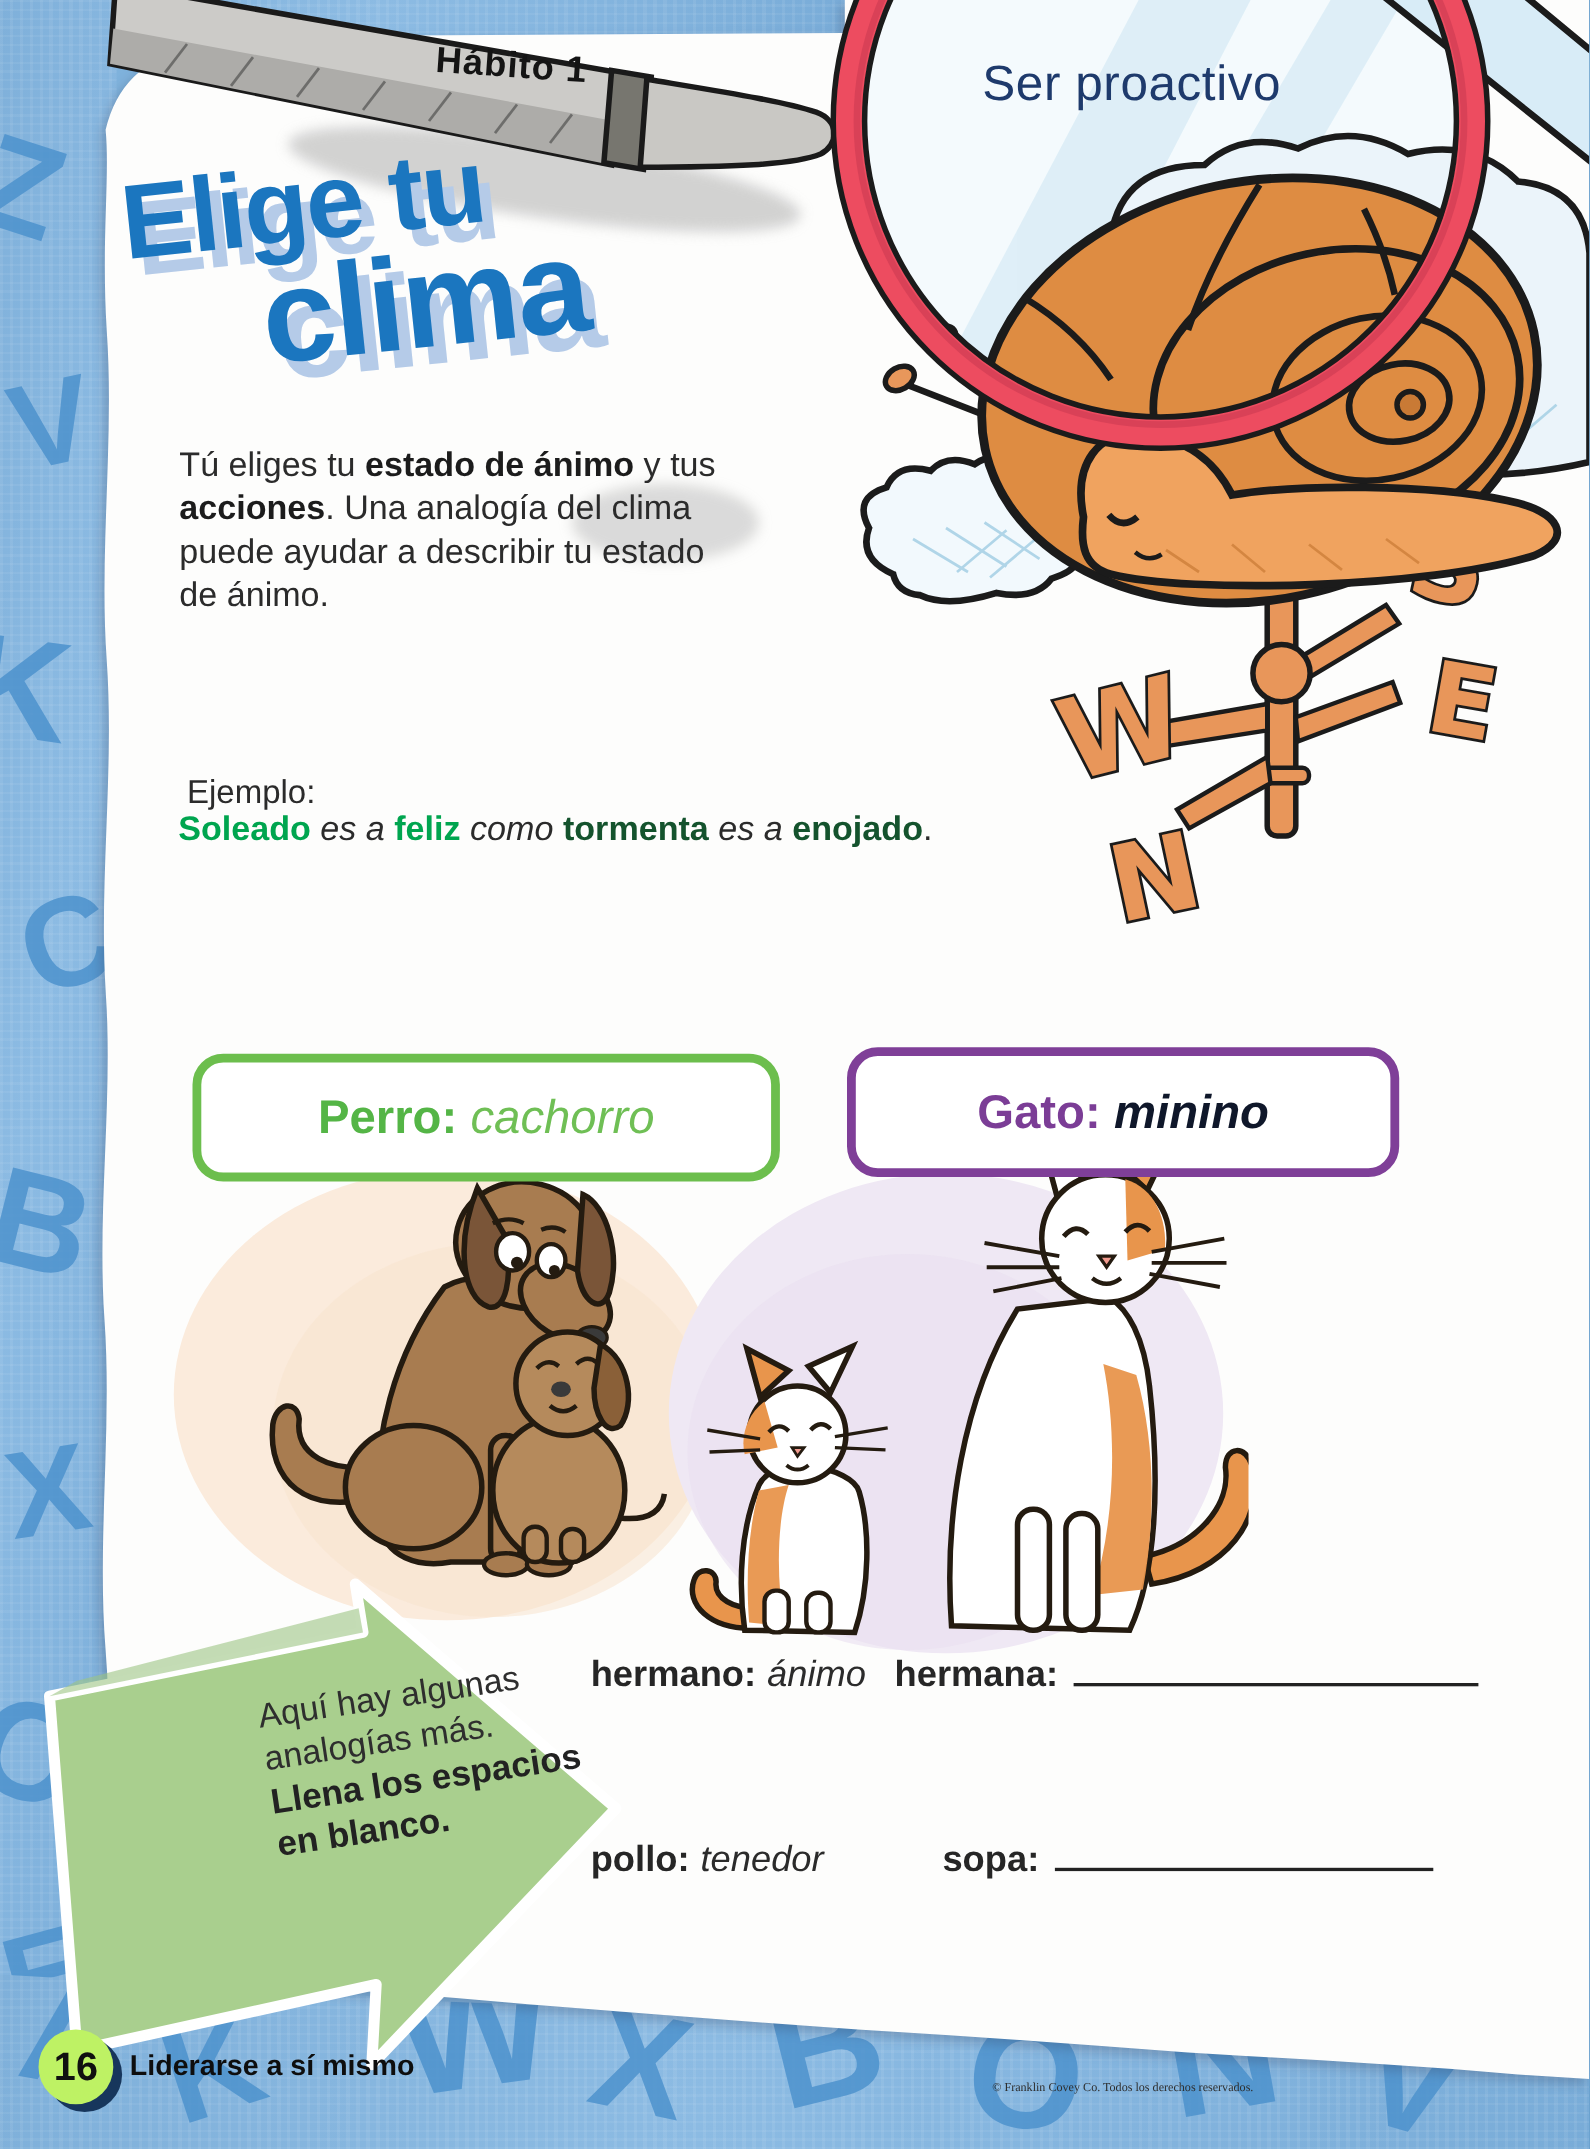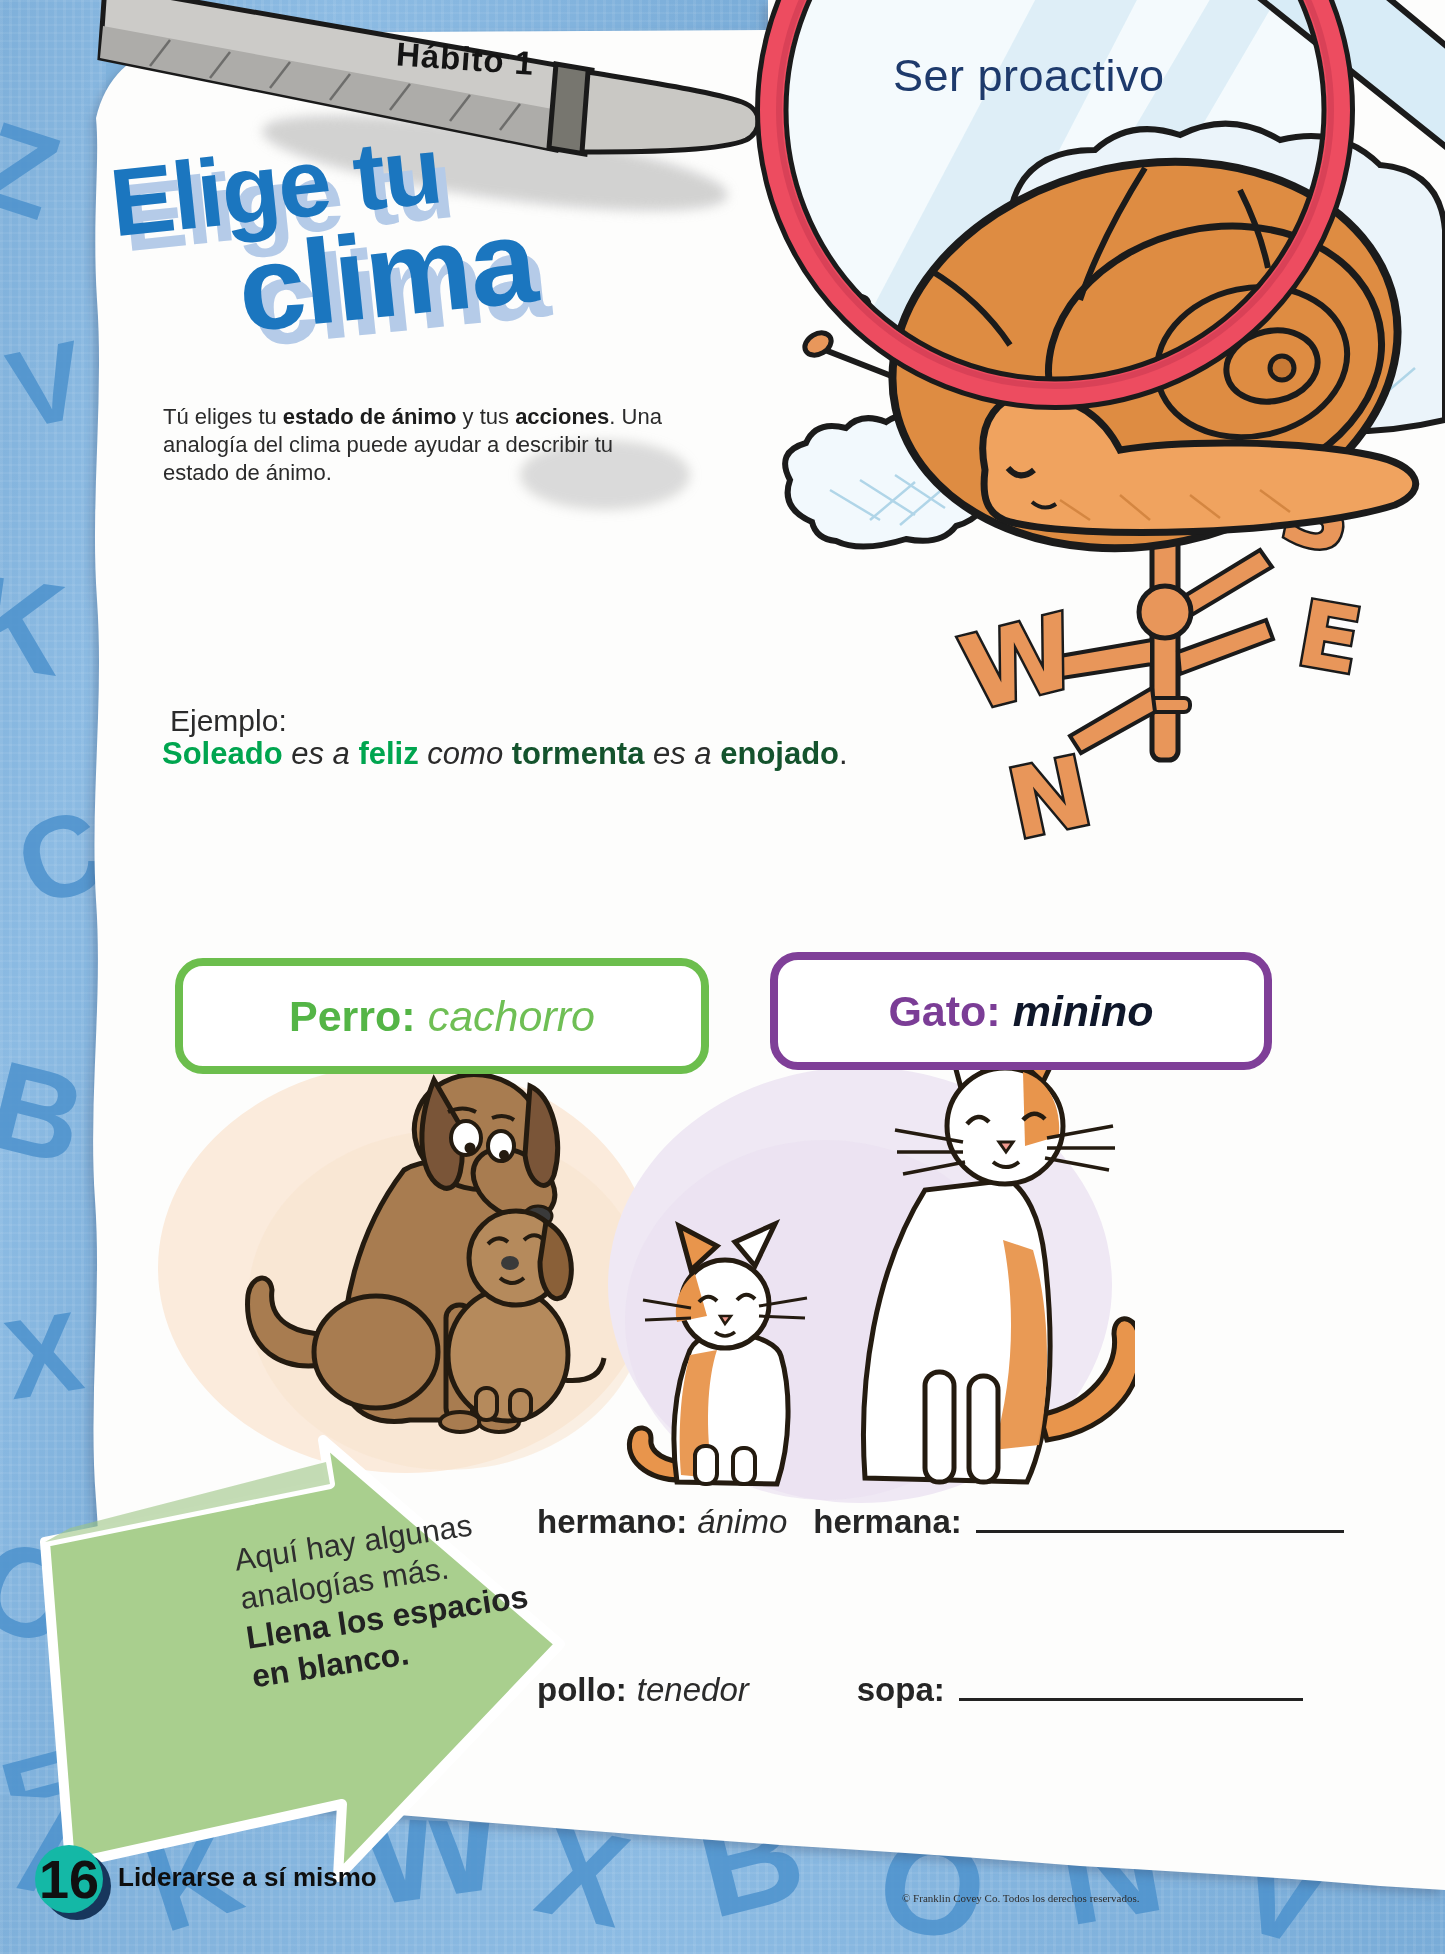"Tú eliges tu estado de" #intro { font-size: 22px -> 31px }
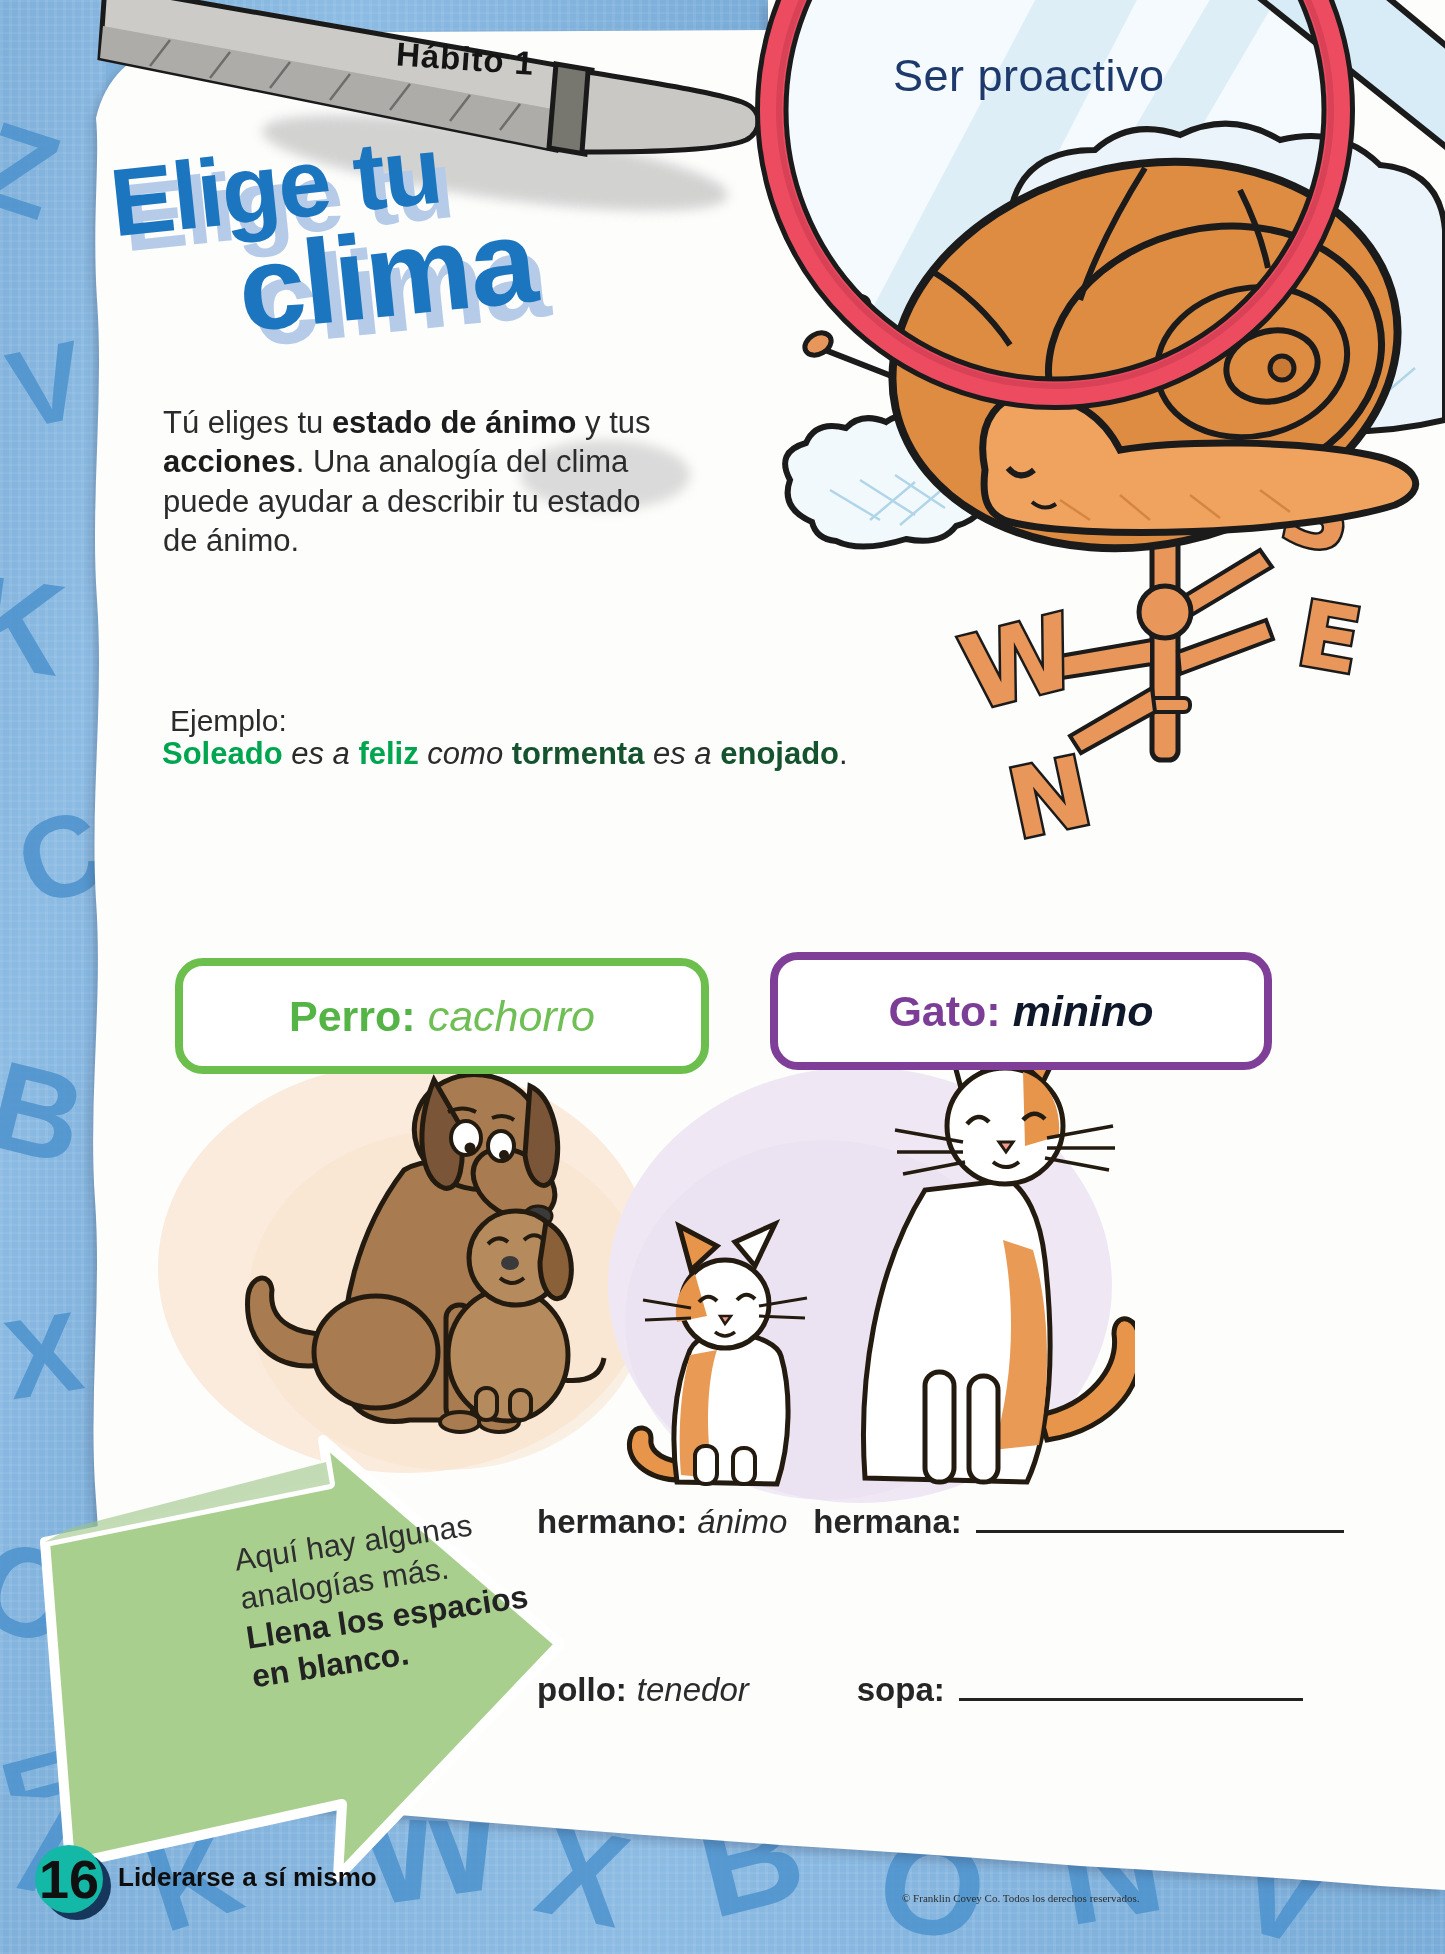"16" #page-circle { background: #14b8a6 -> #bef264; font-size: 54px -> 36px }
